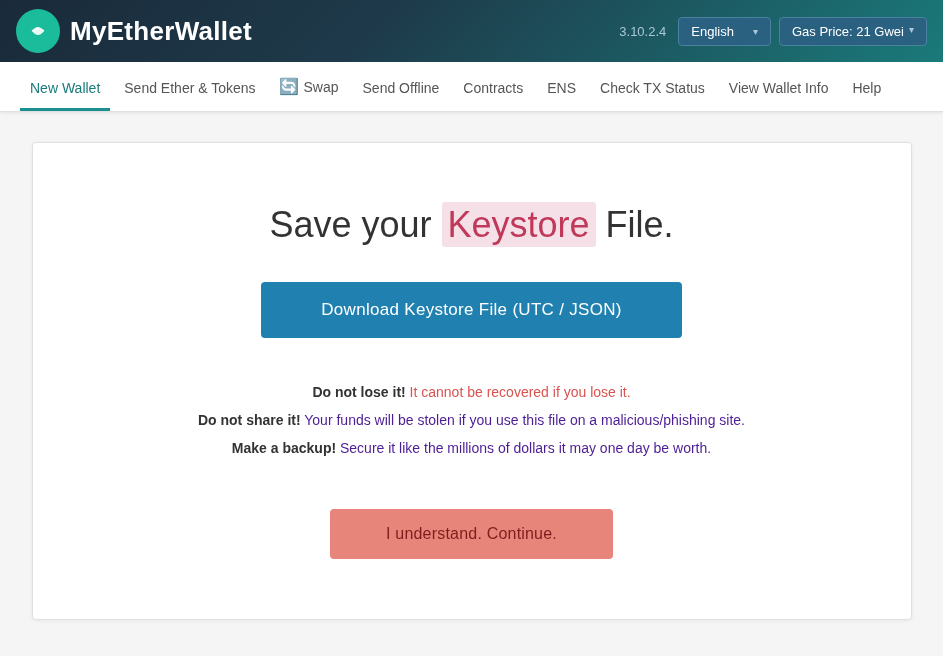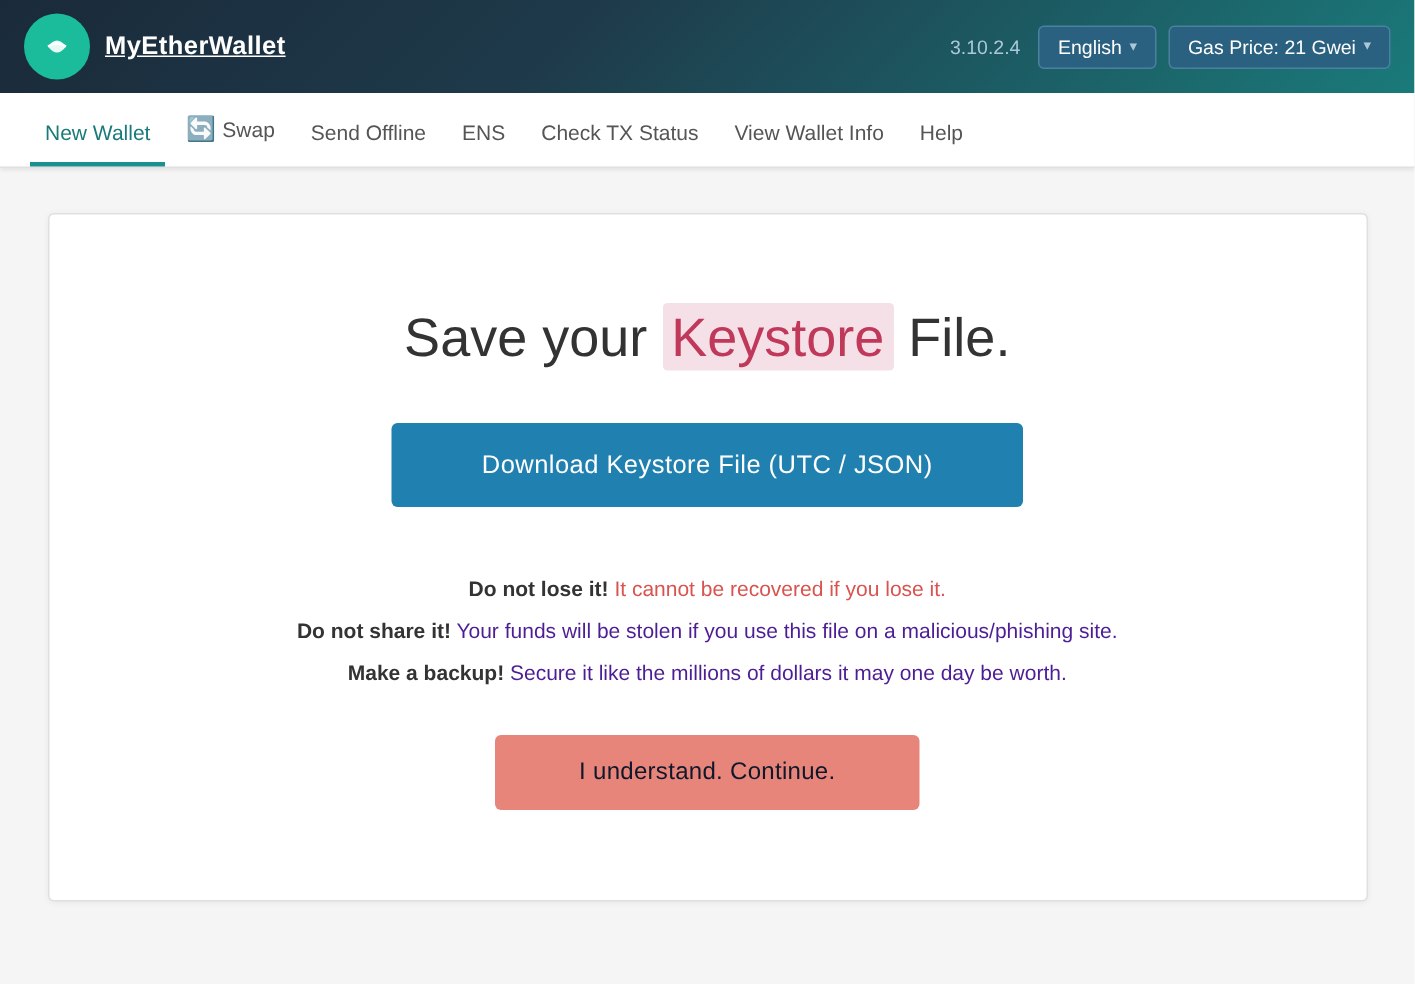"MyEtherWallet" .logo-text { font-size: 17px -> 26px; text-decoration: underline -> none }
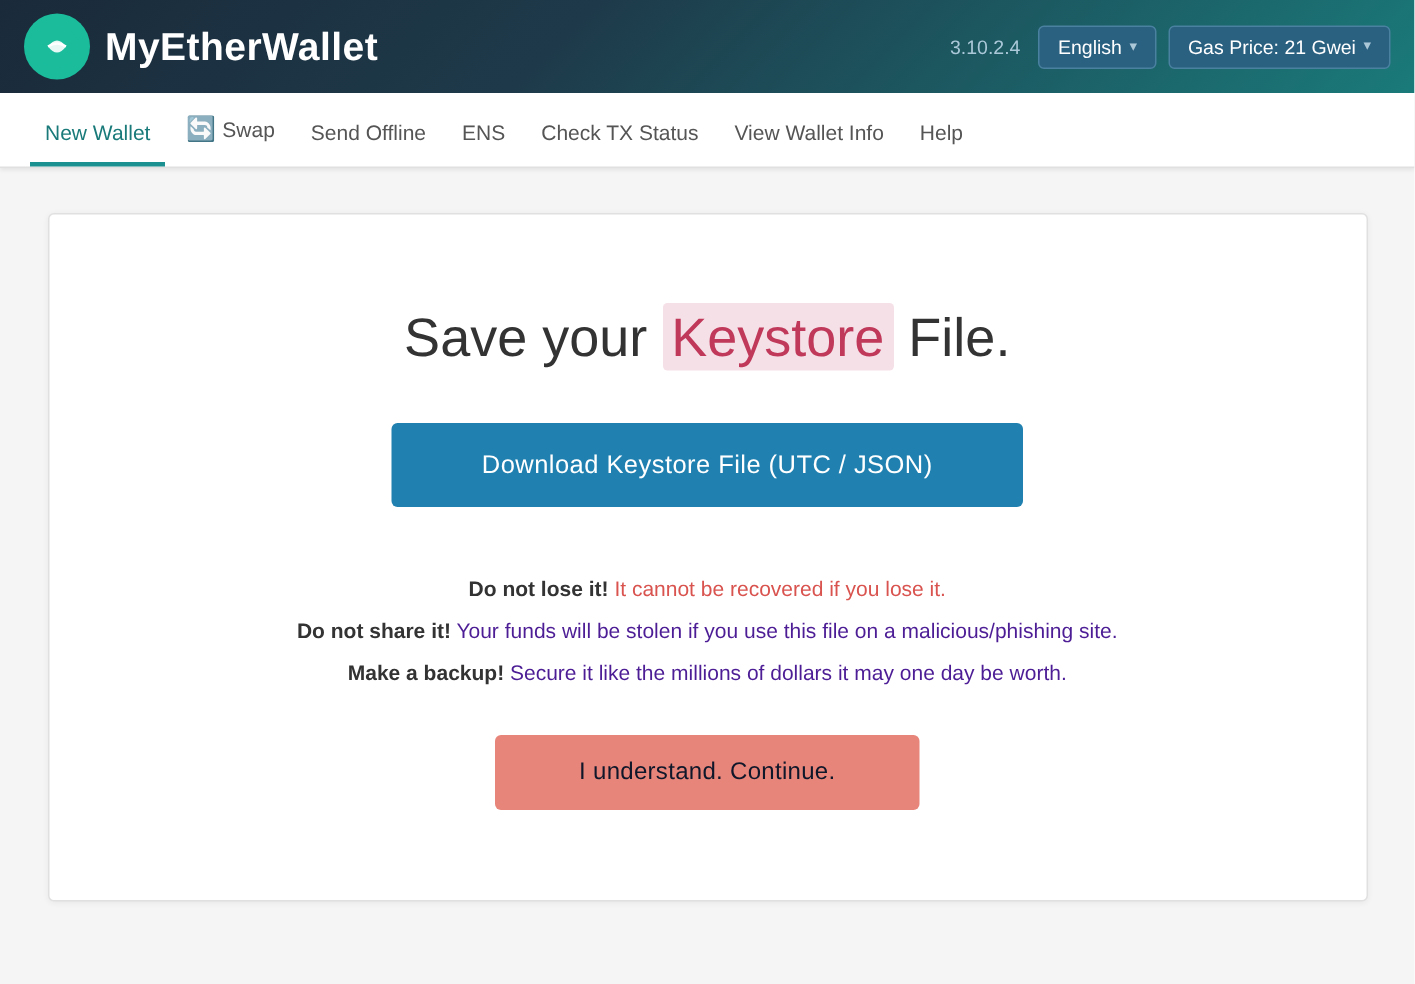"English" .lang-btn { gap: 5px -> 19px }
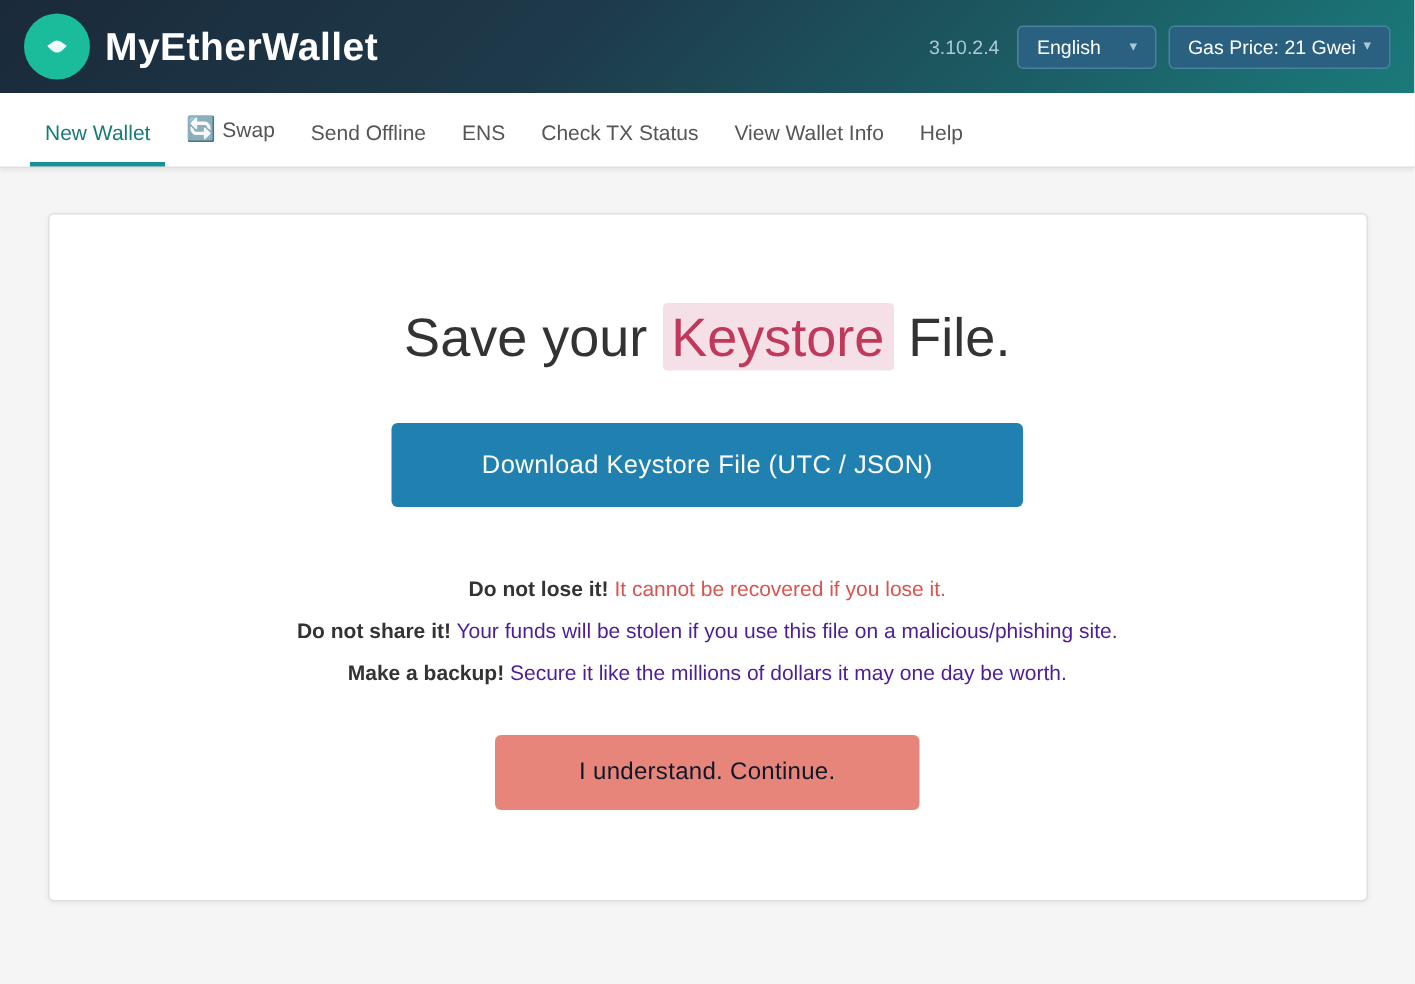"Send Ether & Tokens" div.nav-item { html: none -> <div> <span>Send Ether &amp; Tokens</span> </div> }
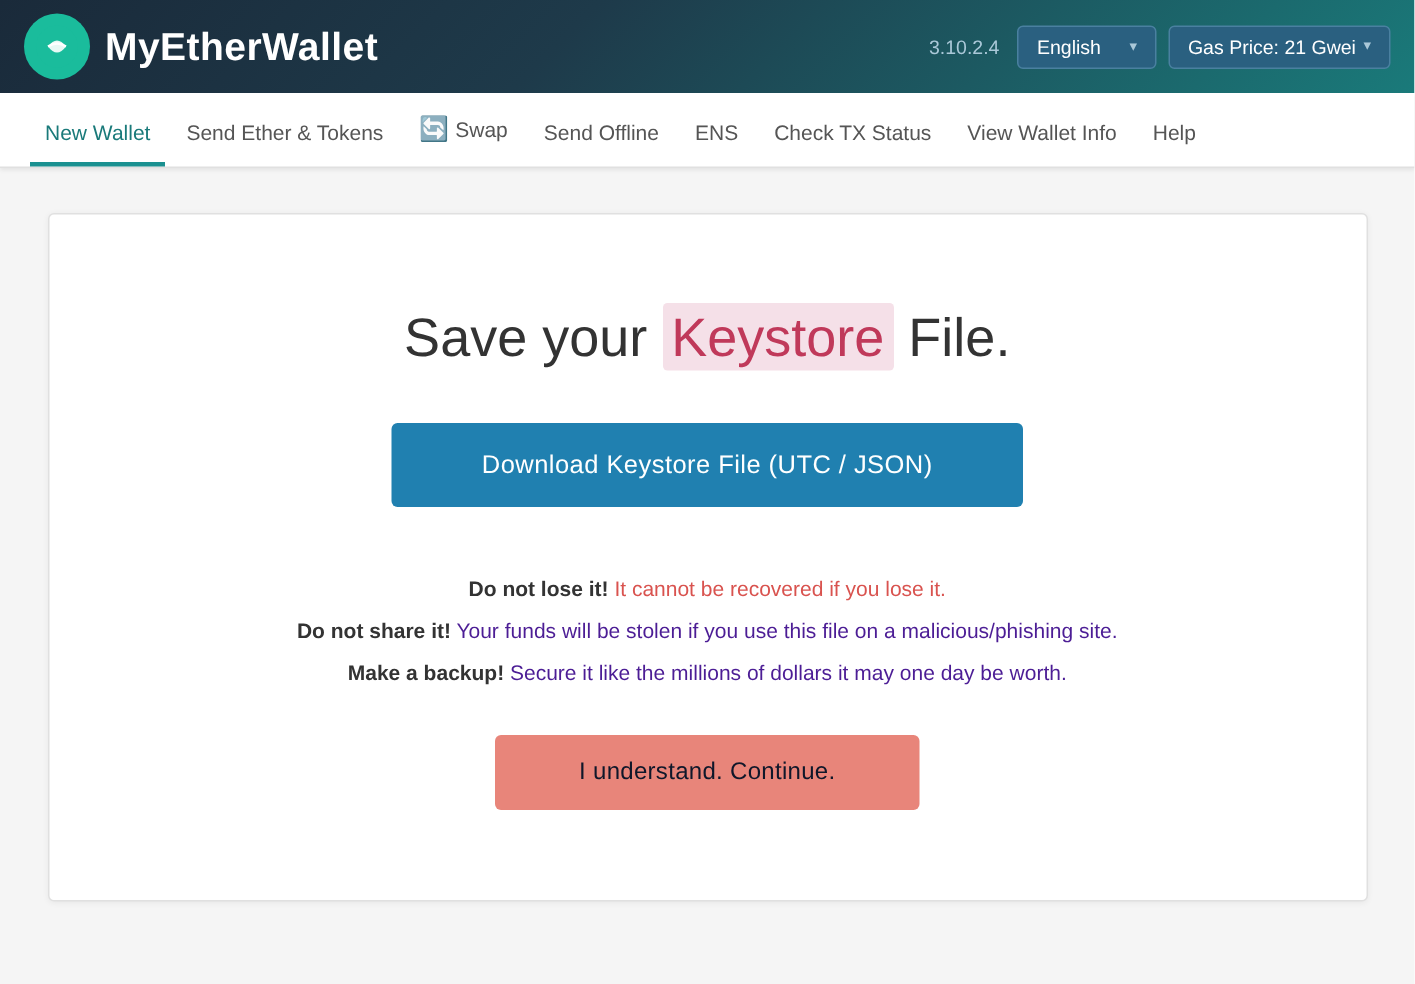"Contracts" div.nav-item { html: none -> <div> <span>Contracts</span> </div> }
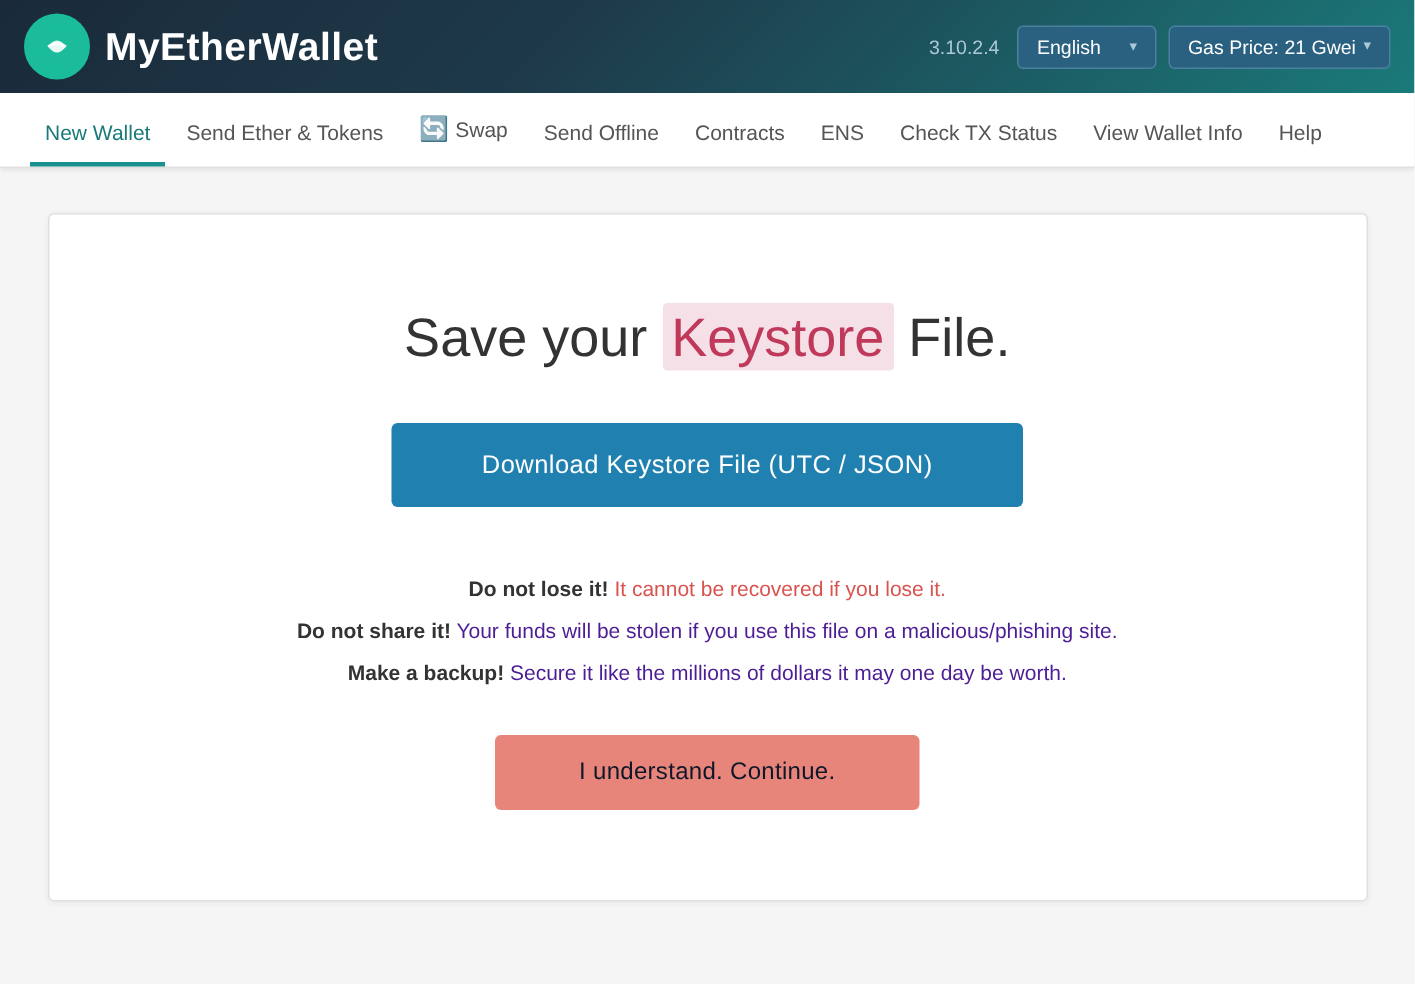"Do not lose it! It" .warnings { margin-bottom: 28px -> 47px }
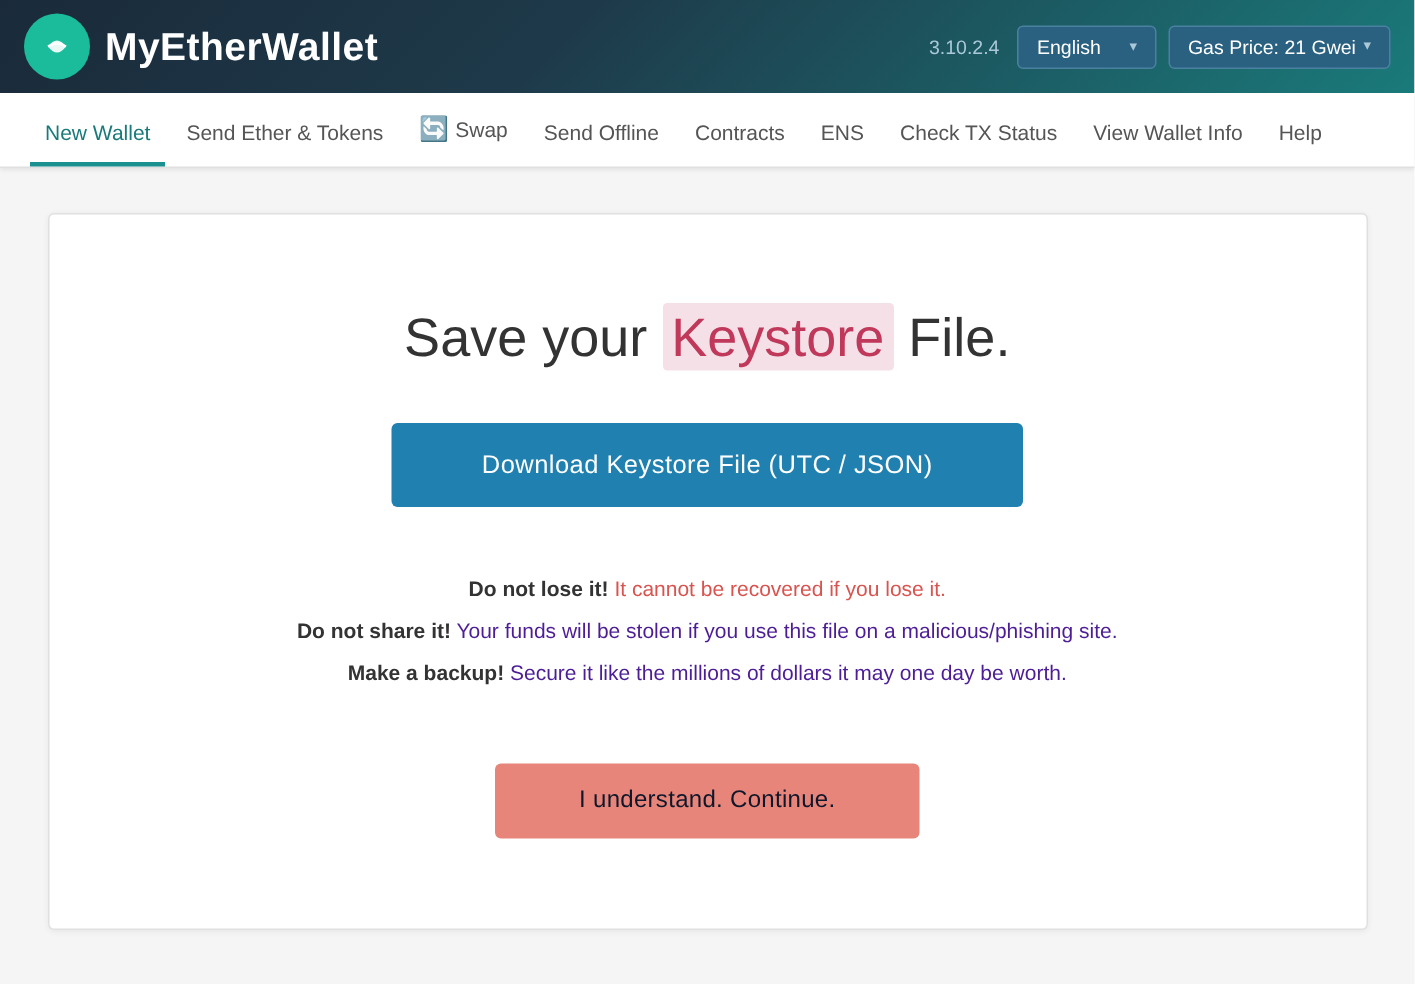"I understand. Continue." .continue-btn { color: #0f172a -> #7f1d1d }
